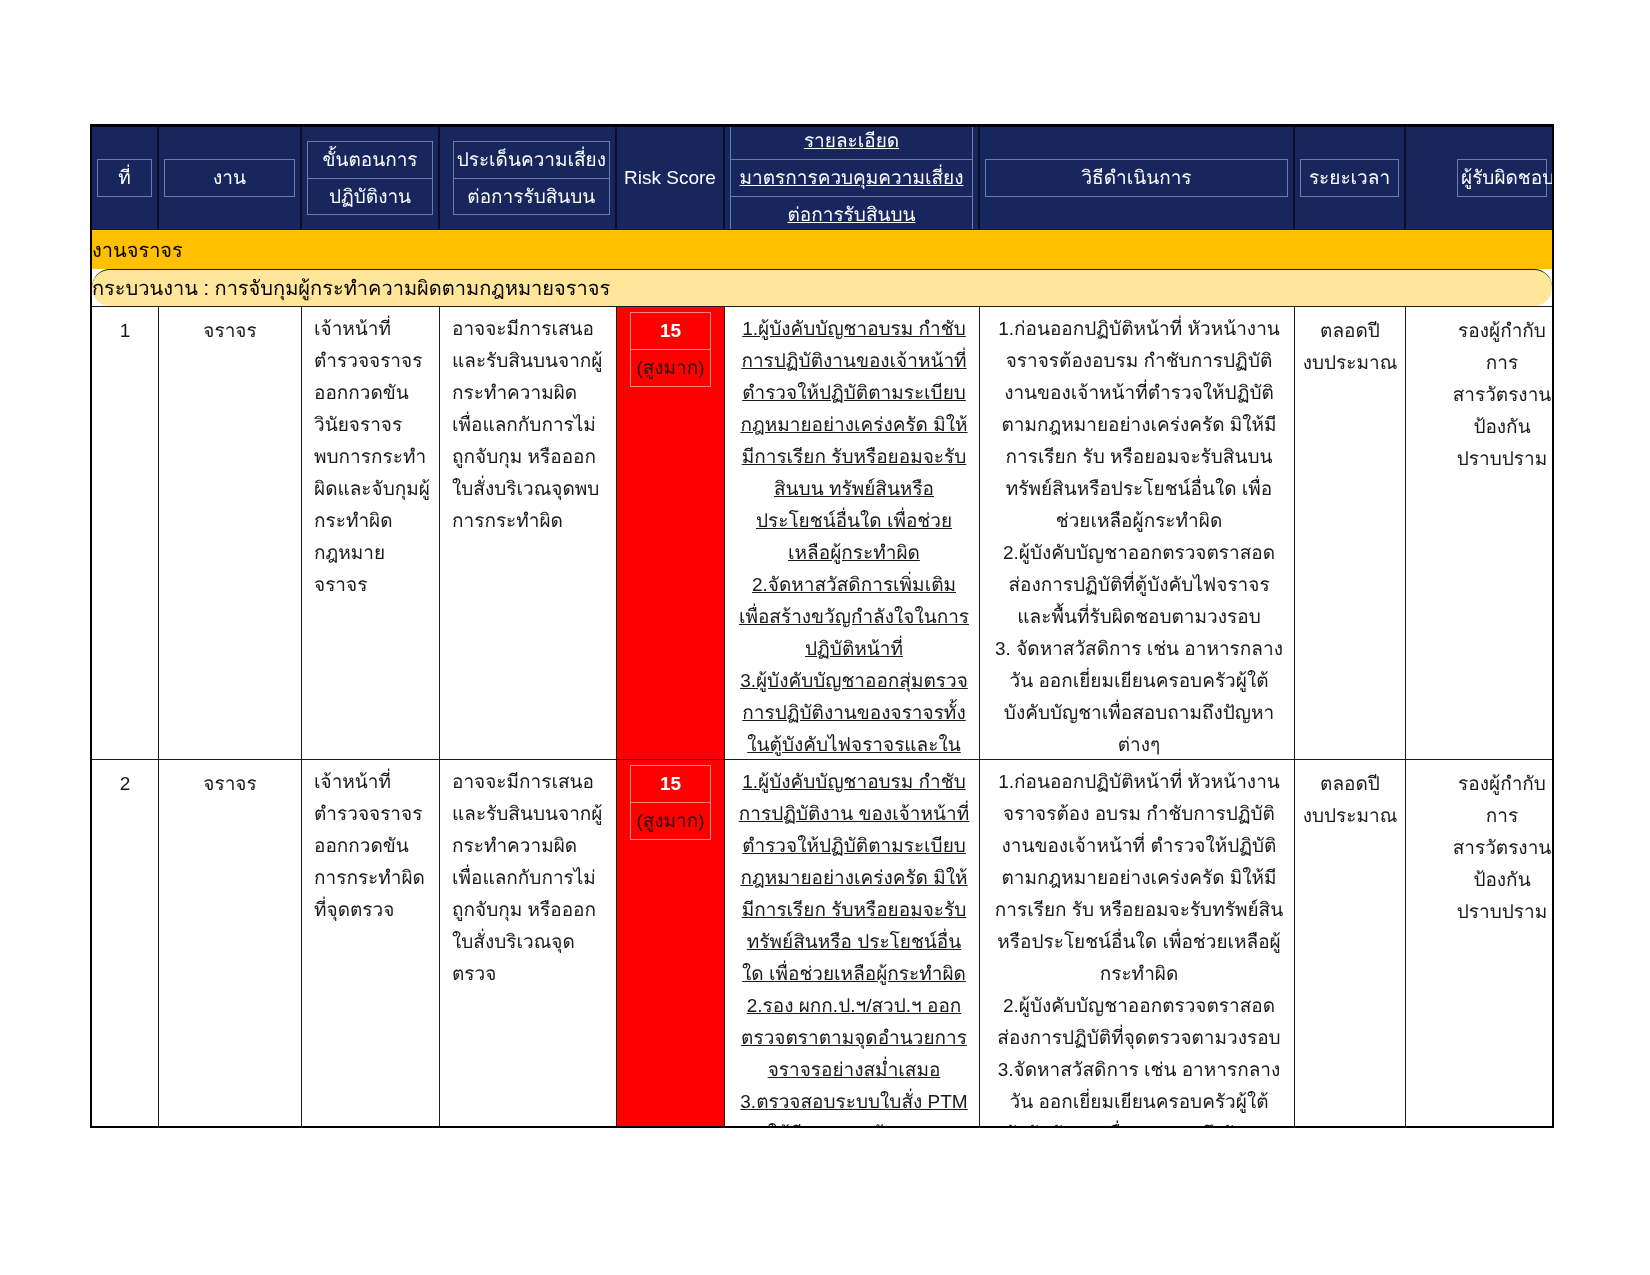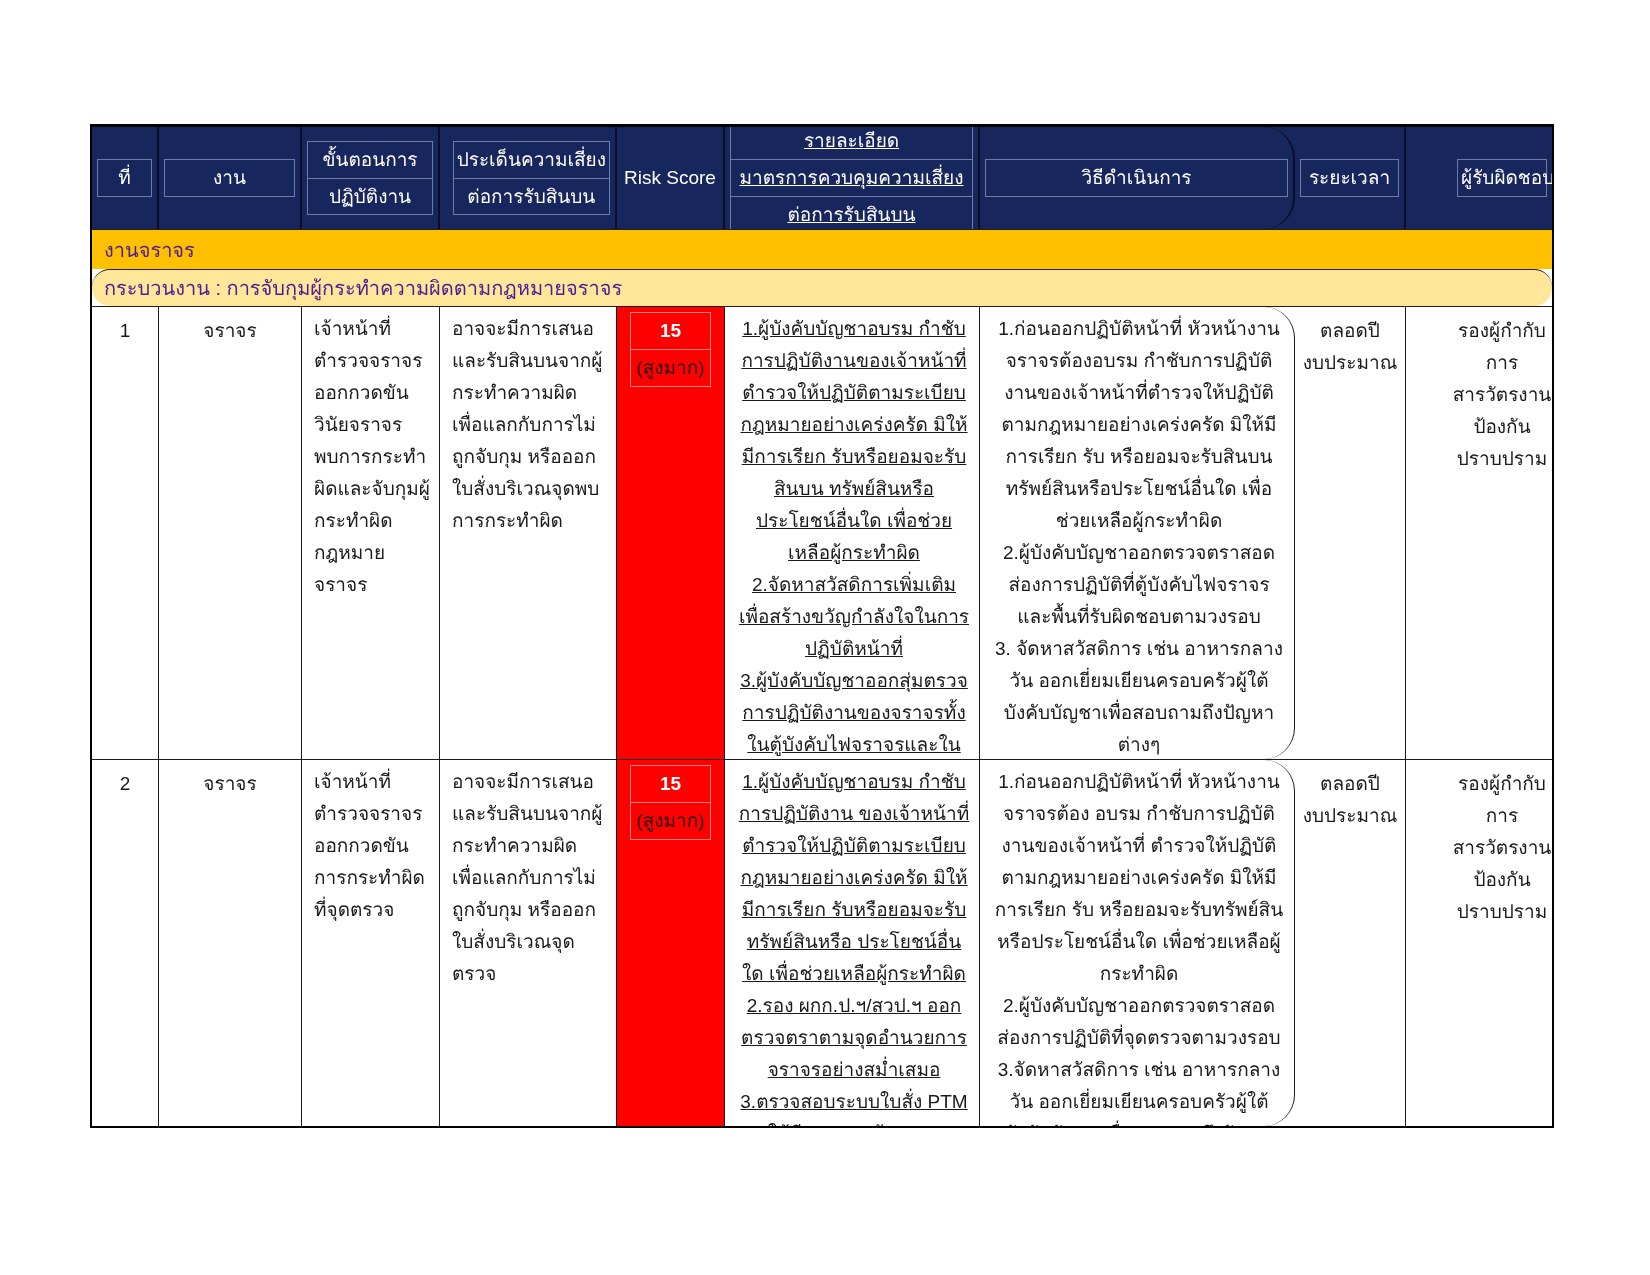"วิธีดำเนินการ" .c7 { border-radius: 31px -> none }
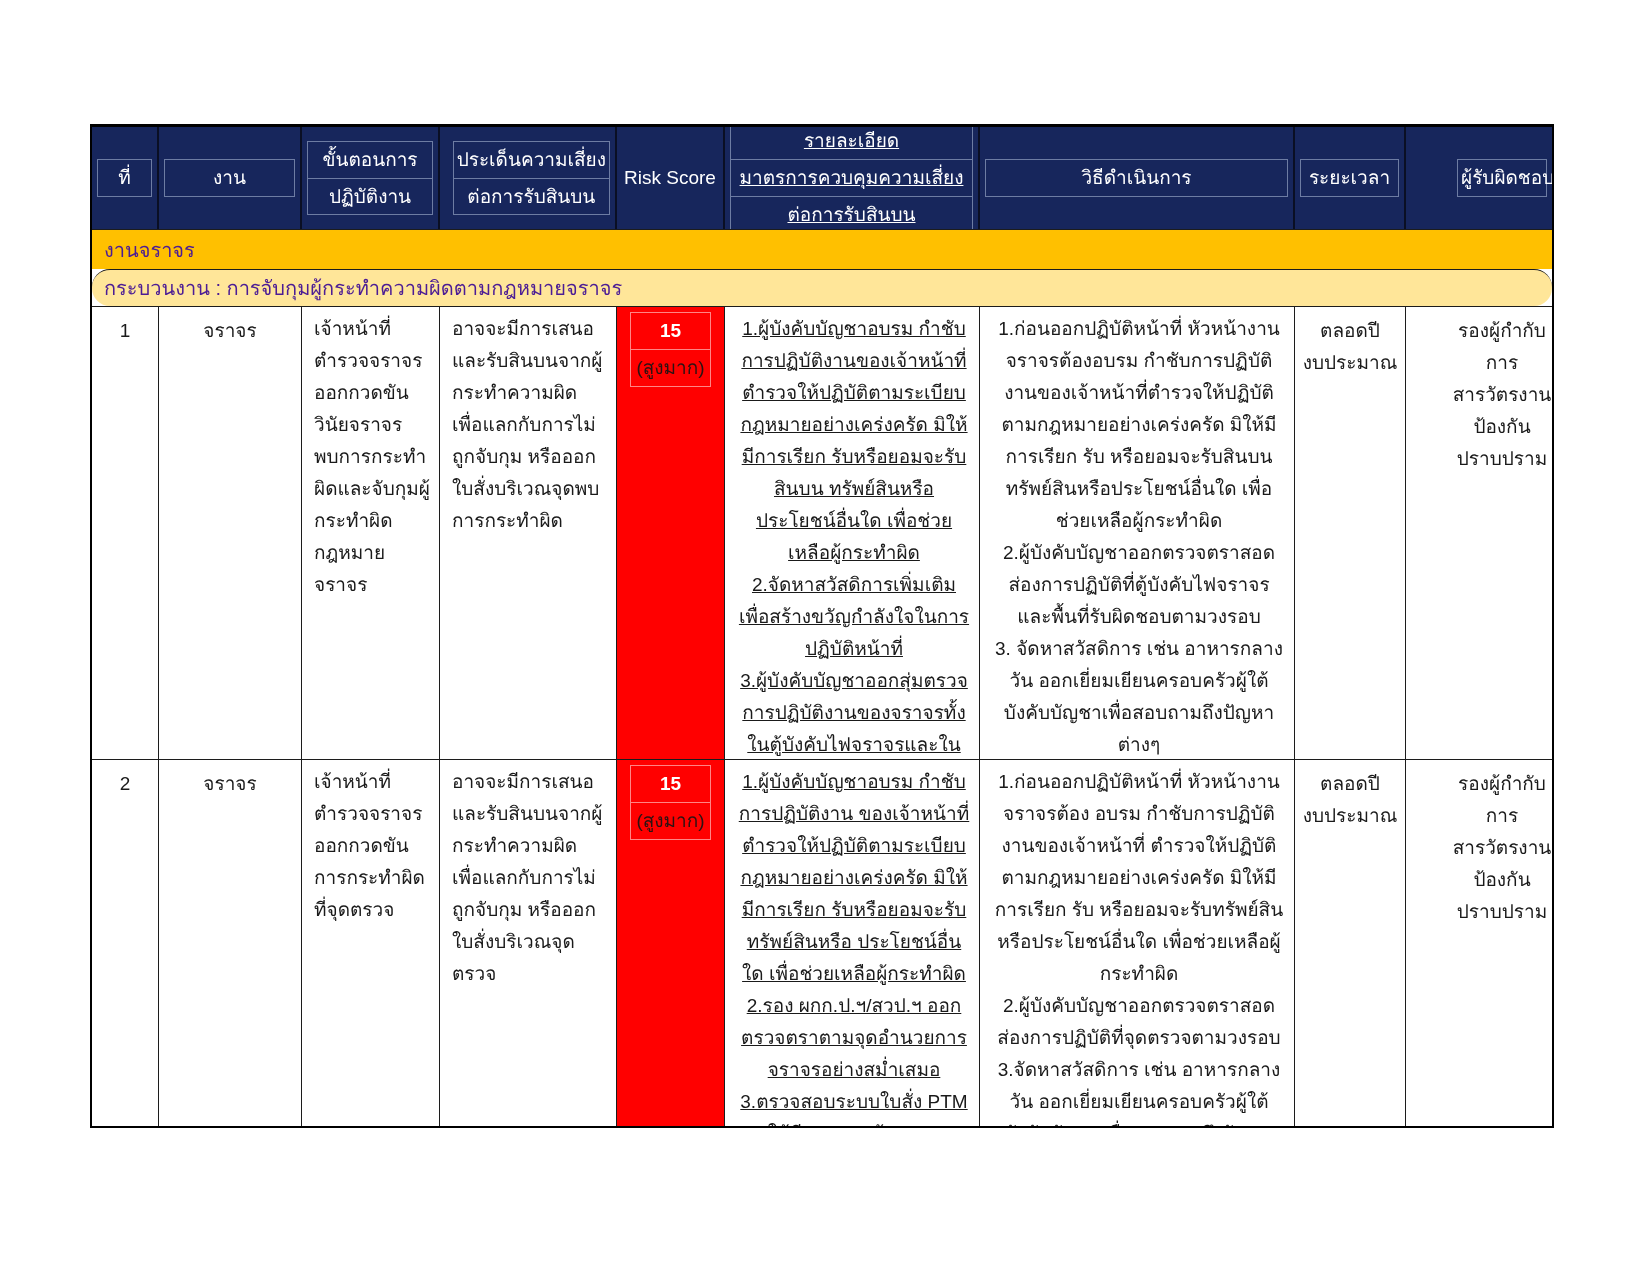"งานจราจร" .band-label { color: #4c1d95 -> #000000; padding-left: 12px -> none }
